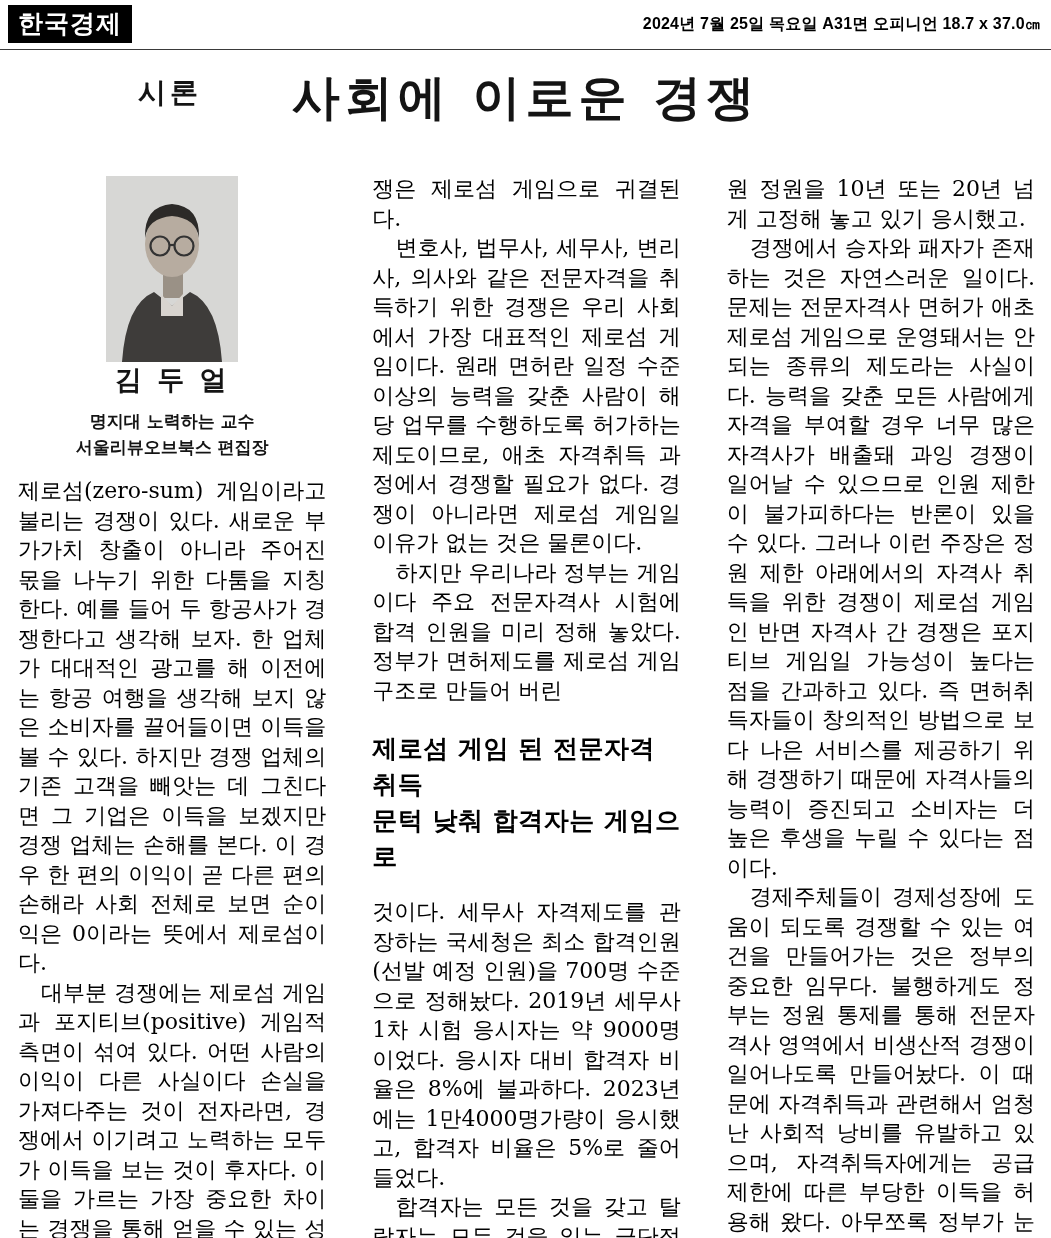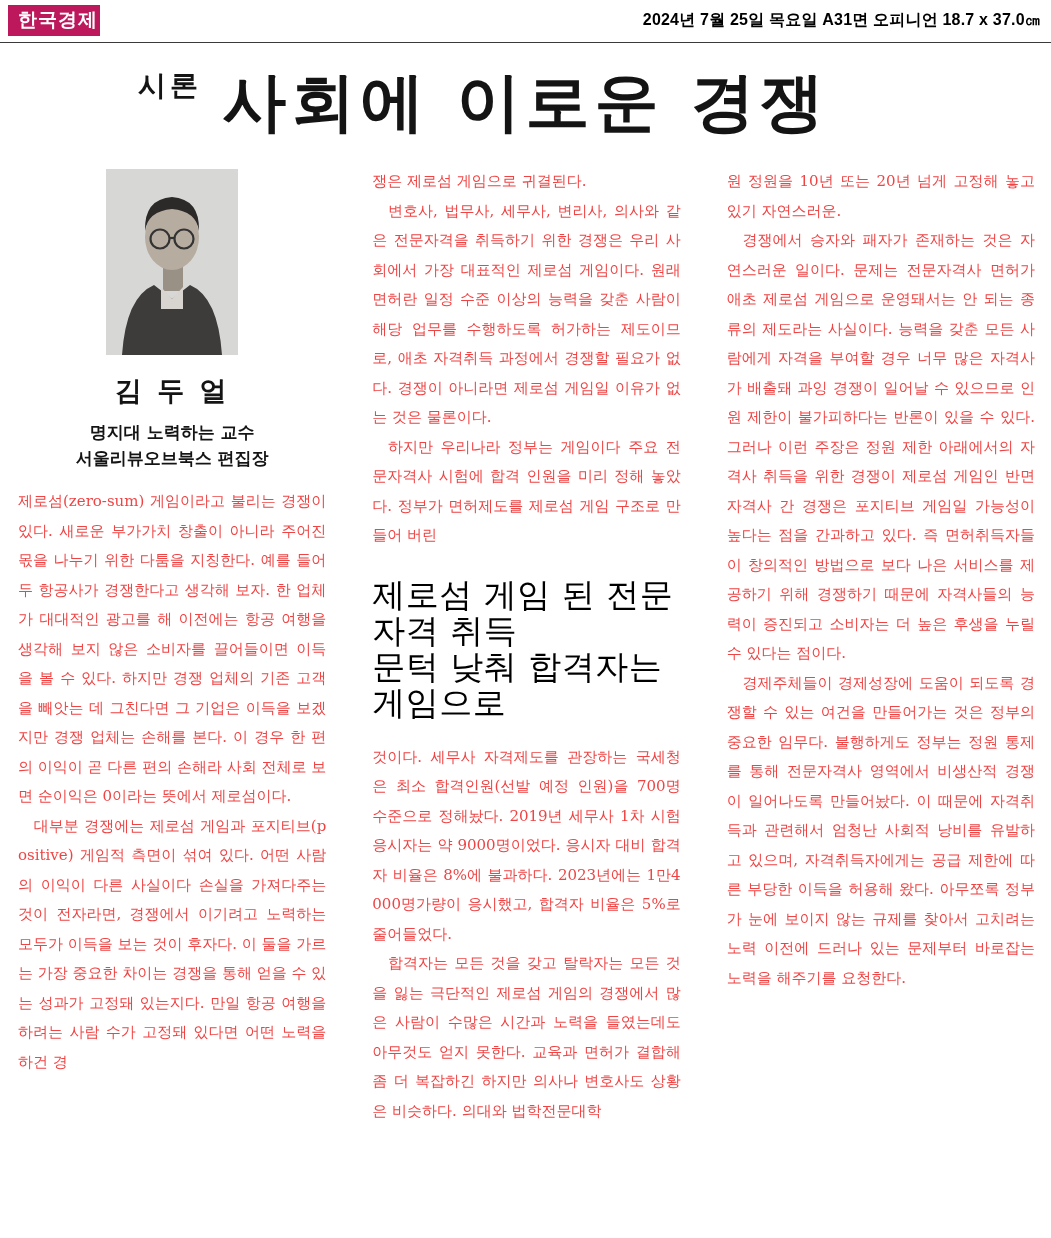"한국경제" .logo { background: #be185d -> #000000; font-size: 19px -> 25px; padding: 2px 2px 3px 10px -> 2px 10px 3px 10px }
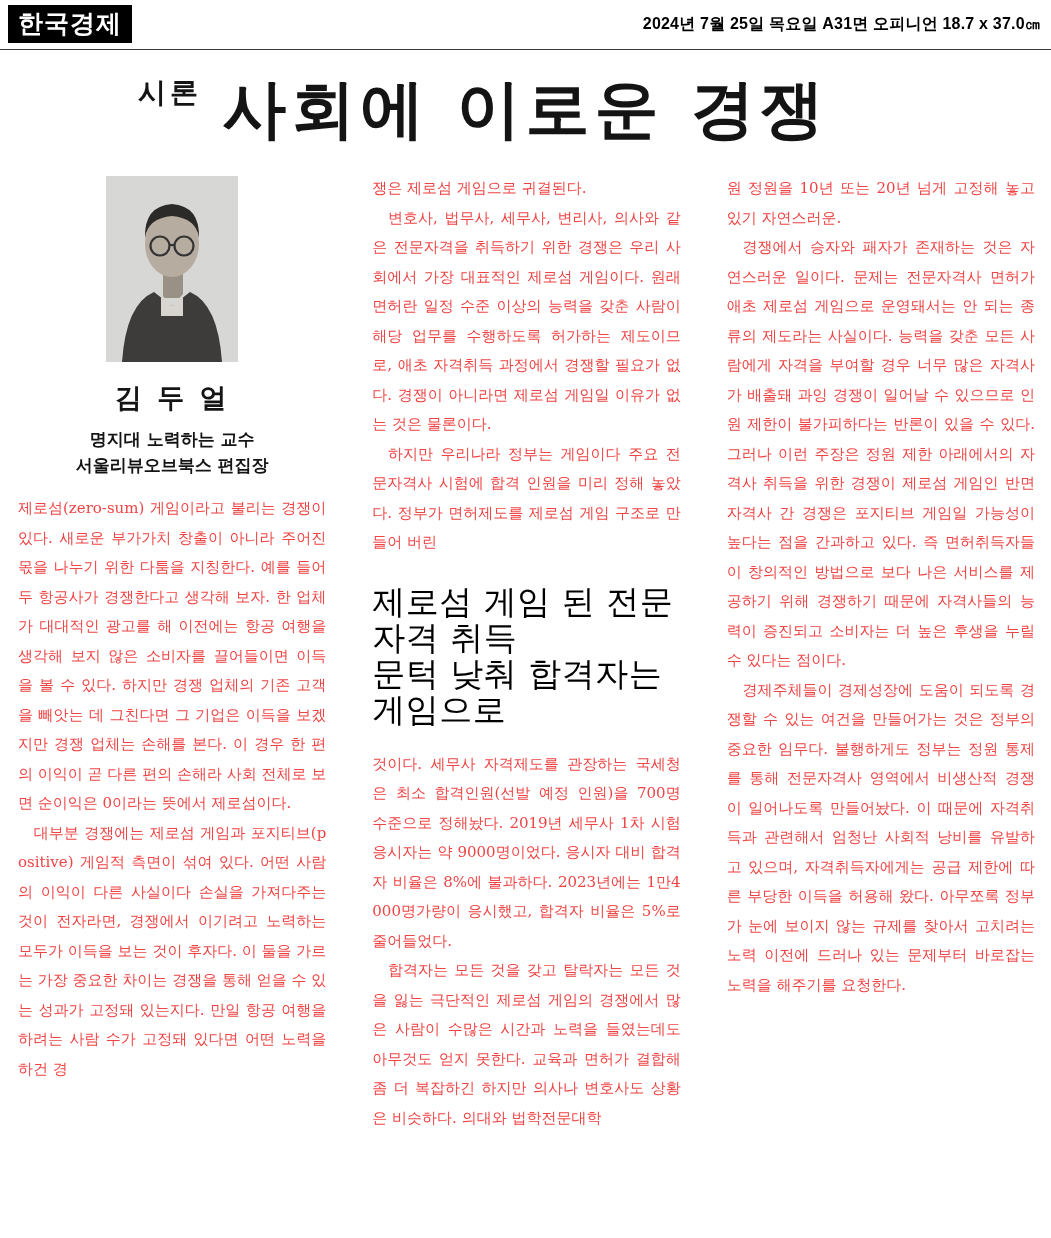"사회에 이로운 경쟁" .article-title { font-size: 64px -> 48px }
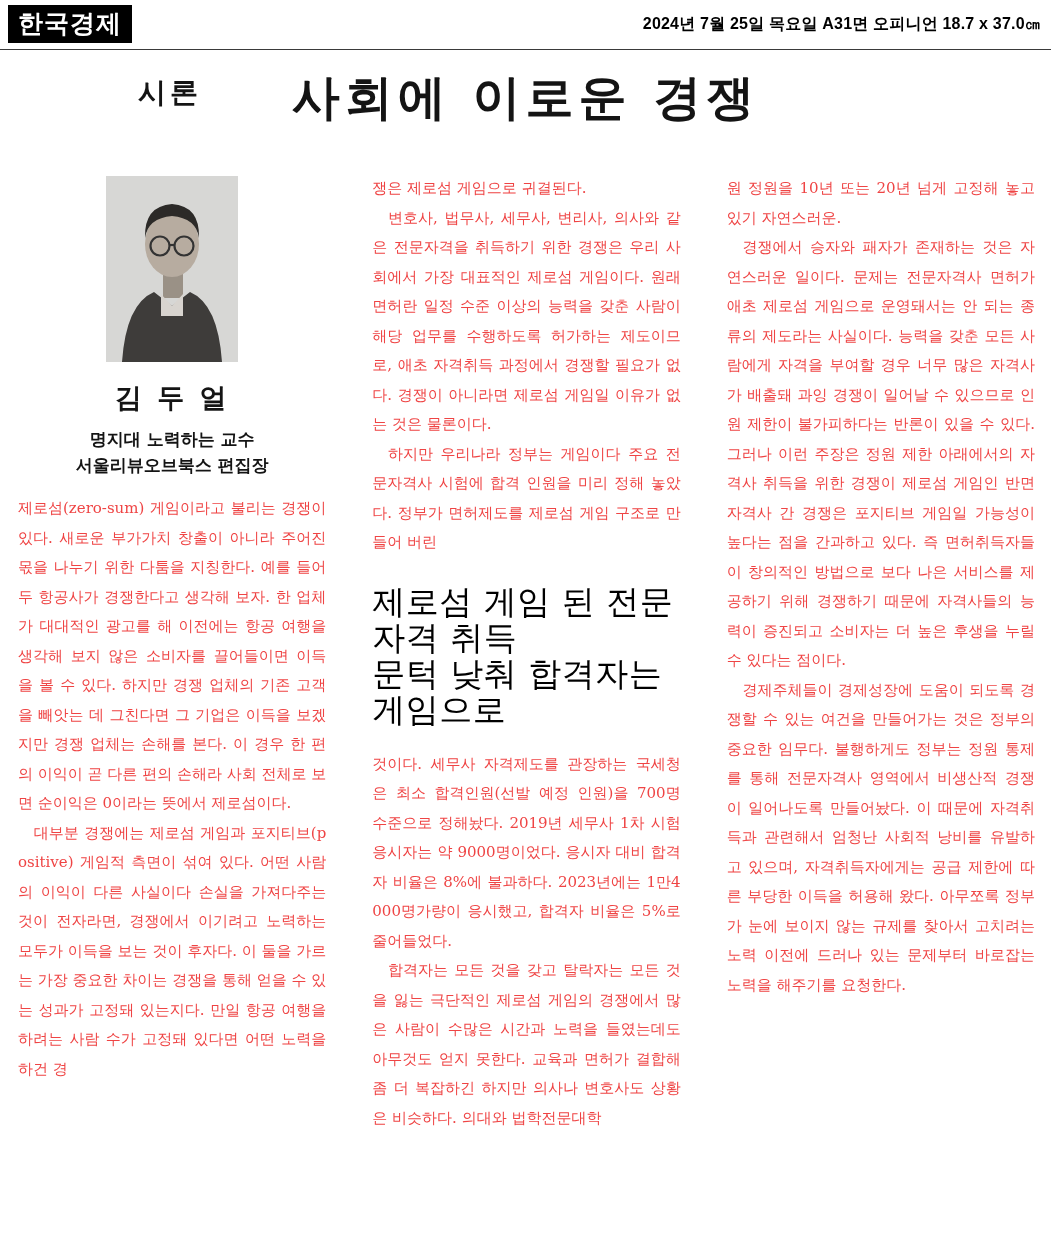"쟁은 제로섬 게임으로 귀결된다." .body { color: #ef4444 -> #000000; font-size: 15px -> 22px }
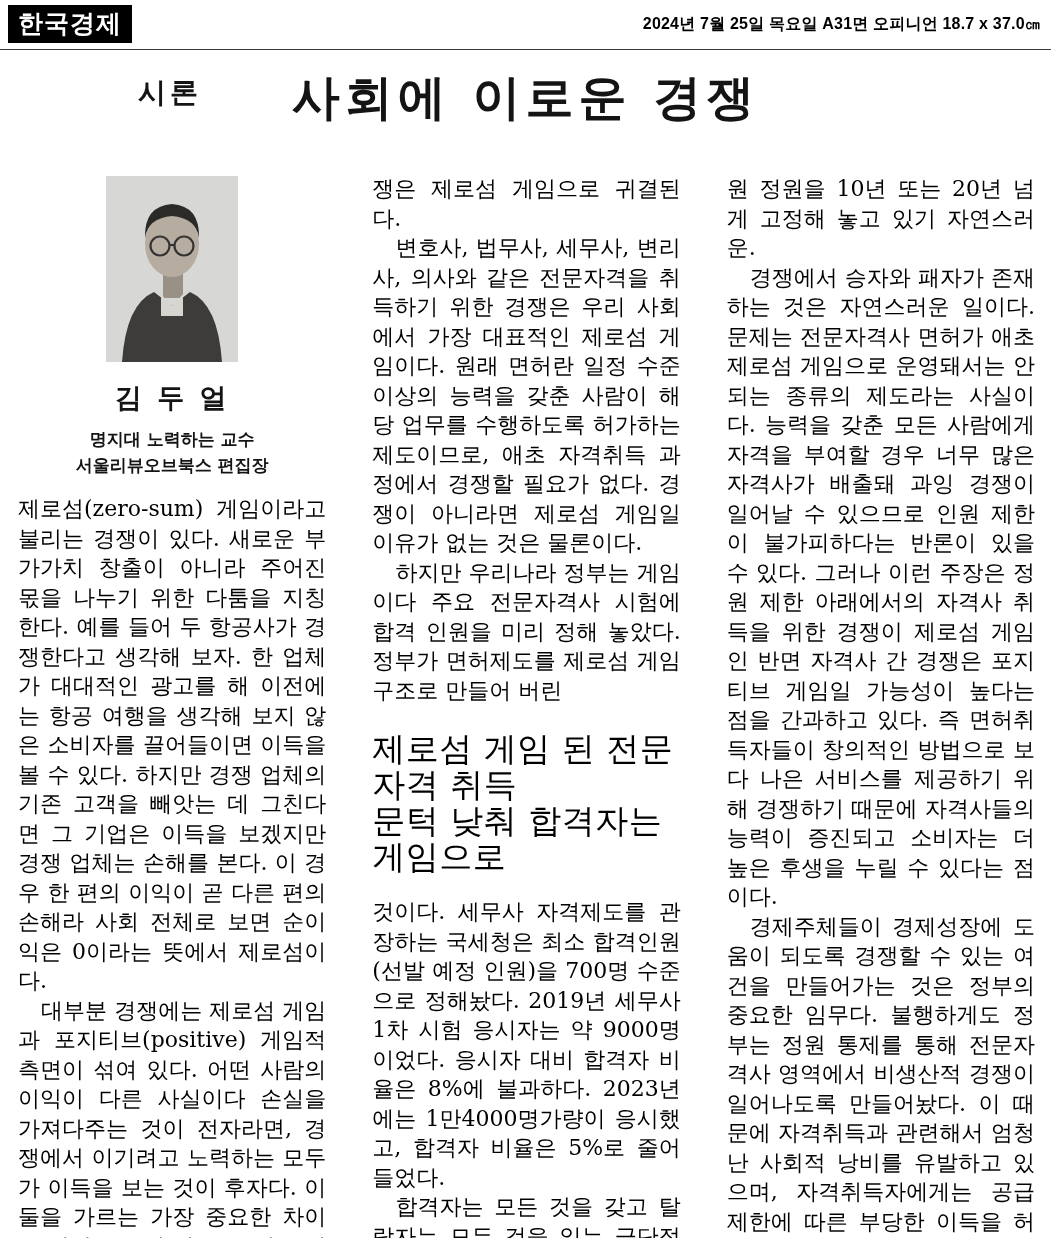"원 정원을 10년 또는 20년" p.body { text: 자연스러운 -> 응시했고 }
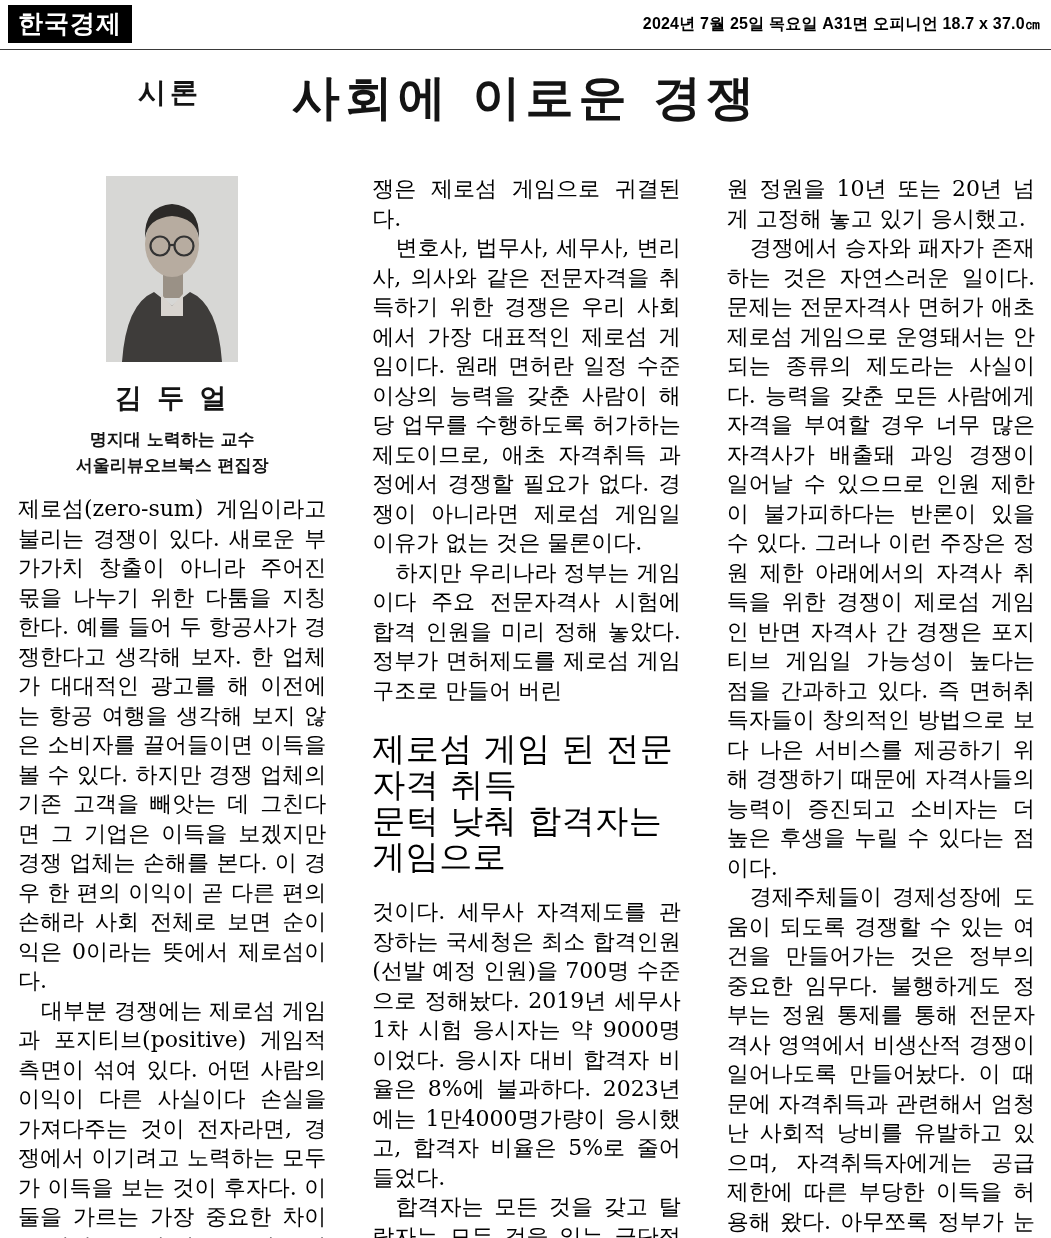"김 두 얼" .author-name { margin-top: 18px -> none }
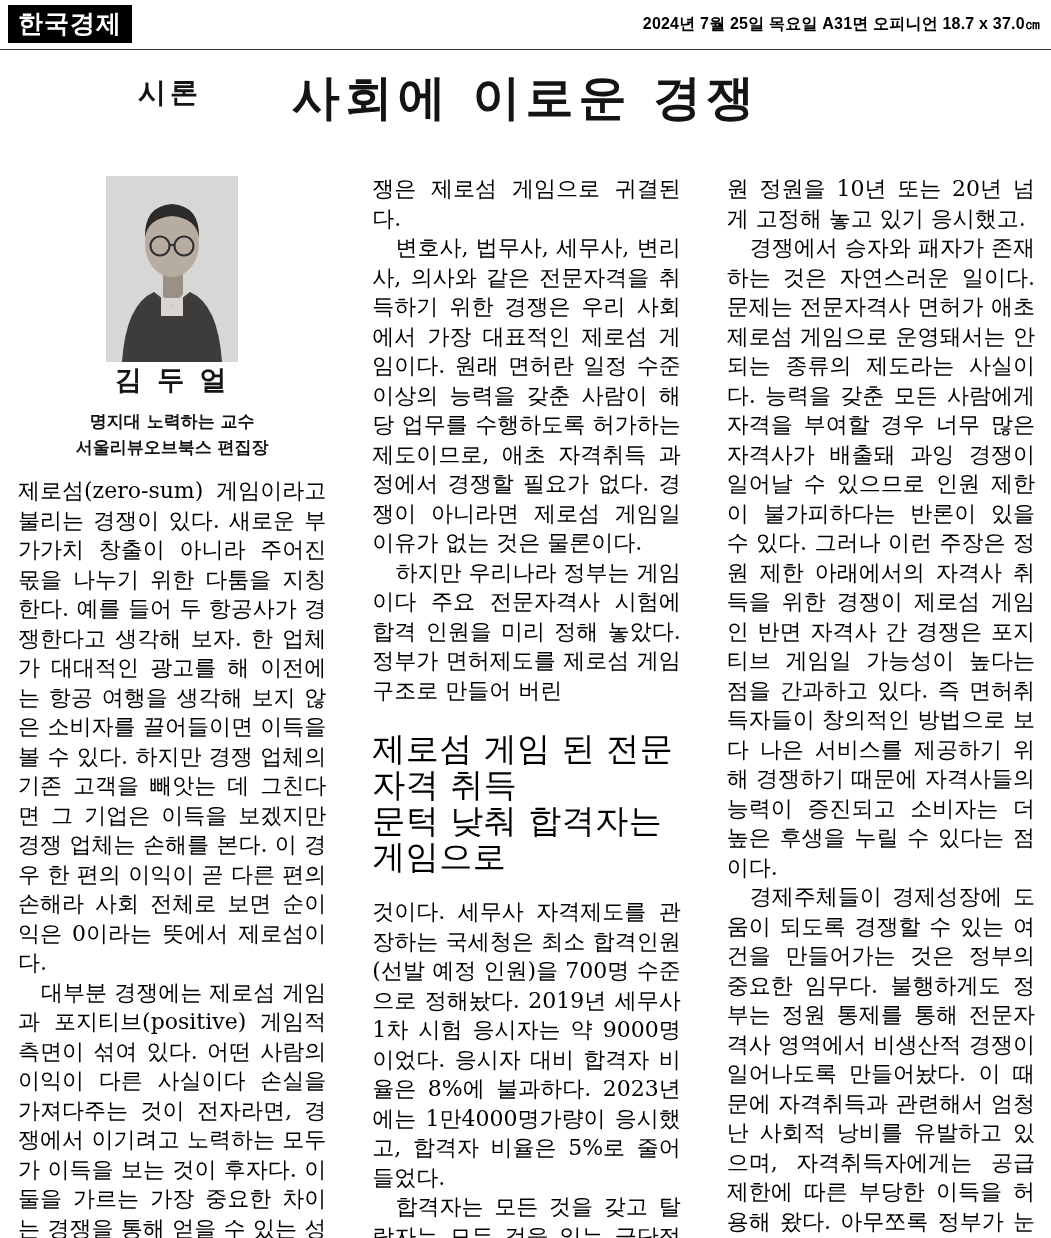"제로섬 게임 된 전문자격 취득" .subhead { font-size: 33px -> 25px; font-weight: 400 -> 700 }
